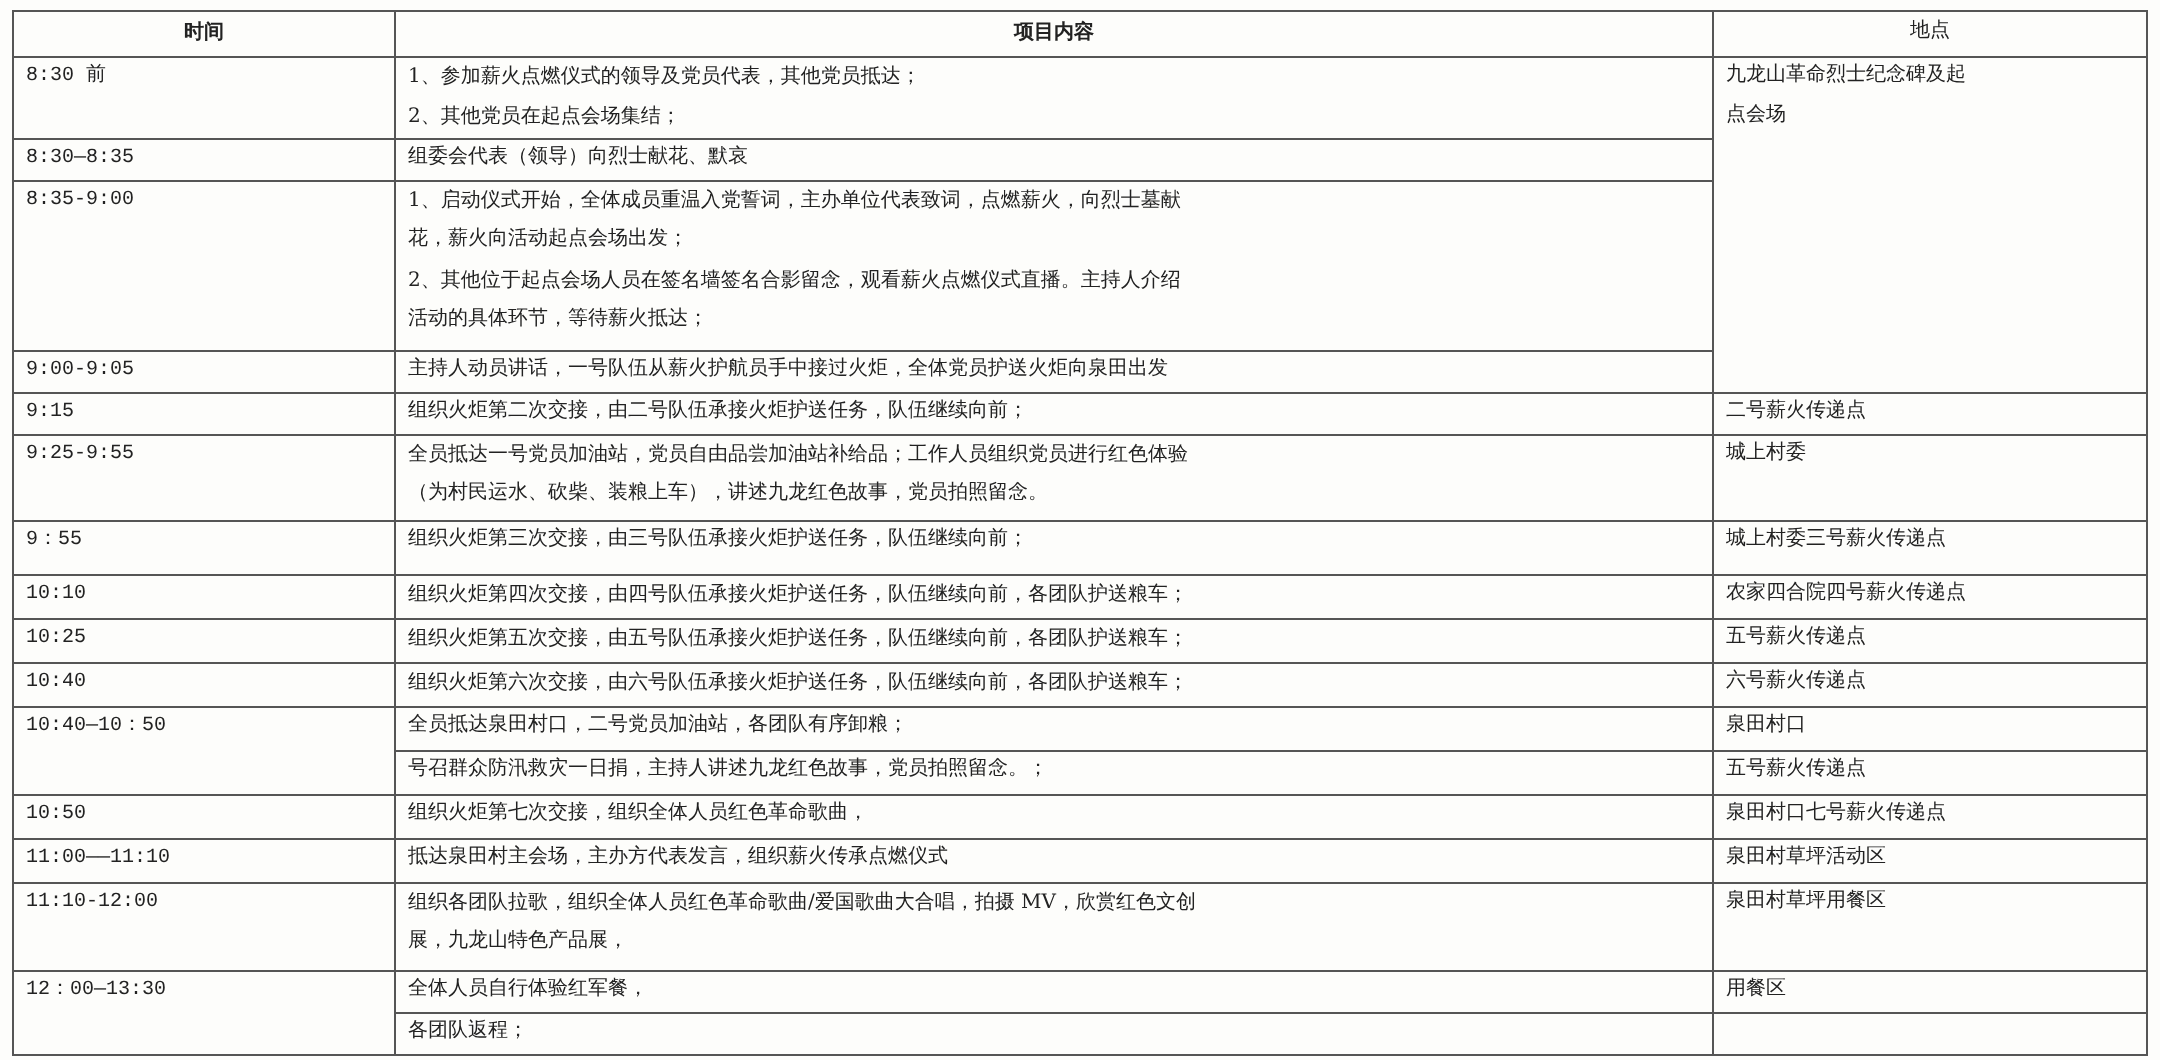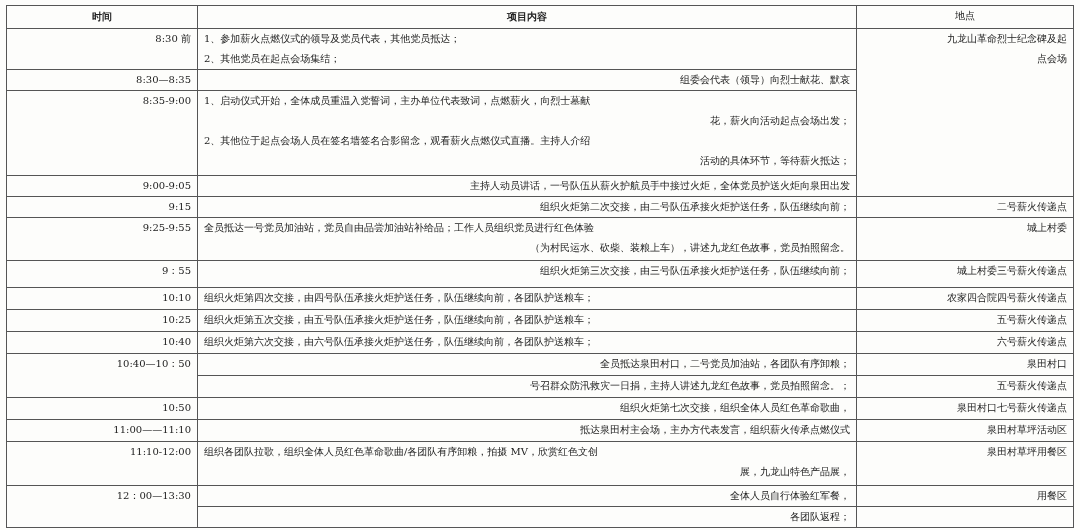"8:30 前" .c { font-family: none -> Liberation Mono, monospace; text-align: right -> left }
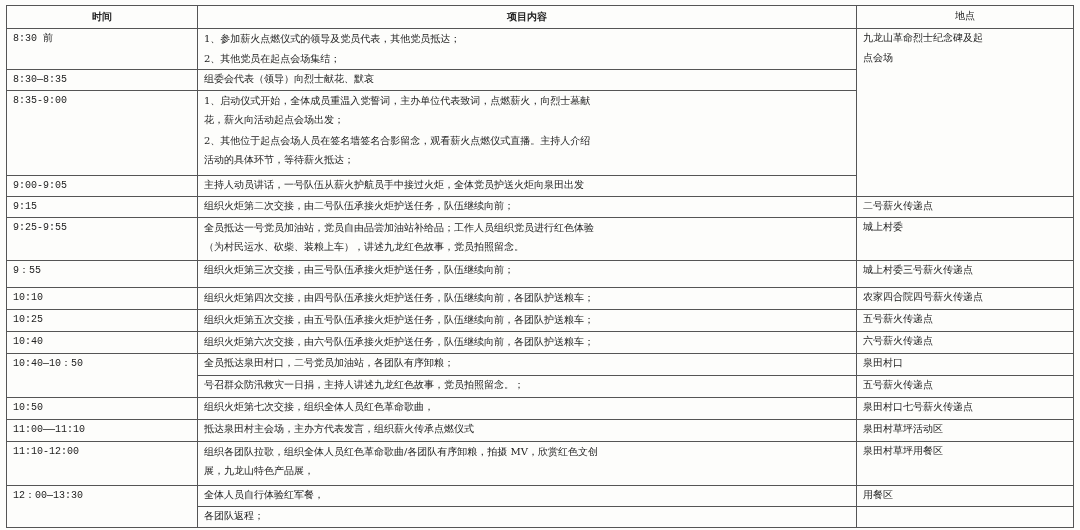"组织各团队拉歌，组织全体人员红色革命歌曲/各团队有序卸粮，拍摄" div { text: /各团队有序卸粮 -> /爱国歌曲大合唱 }
